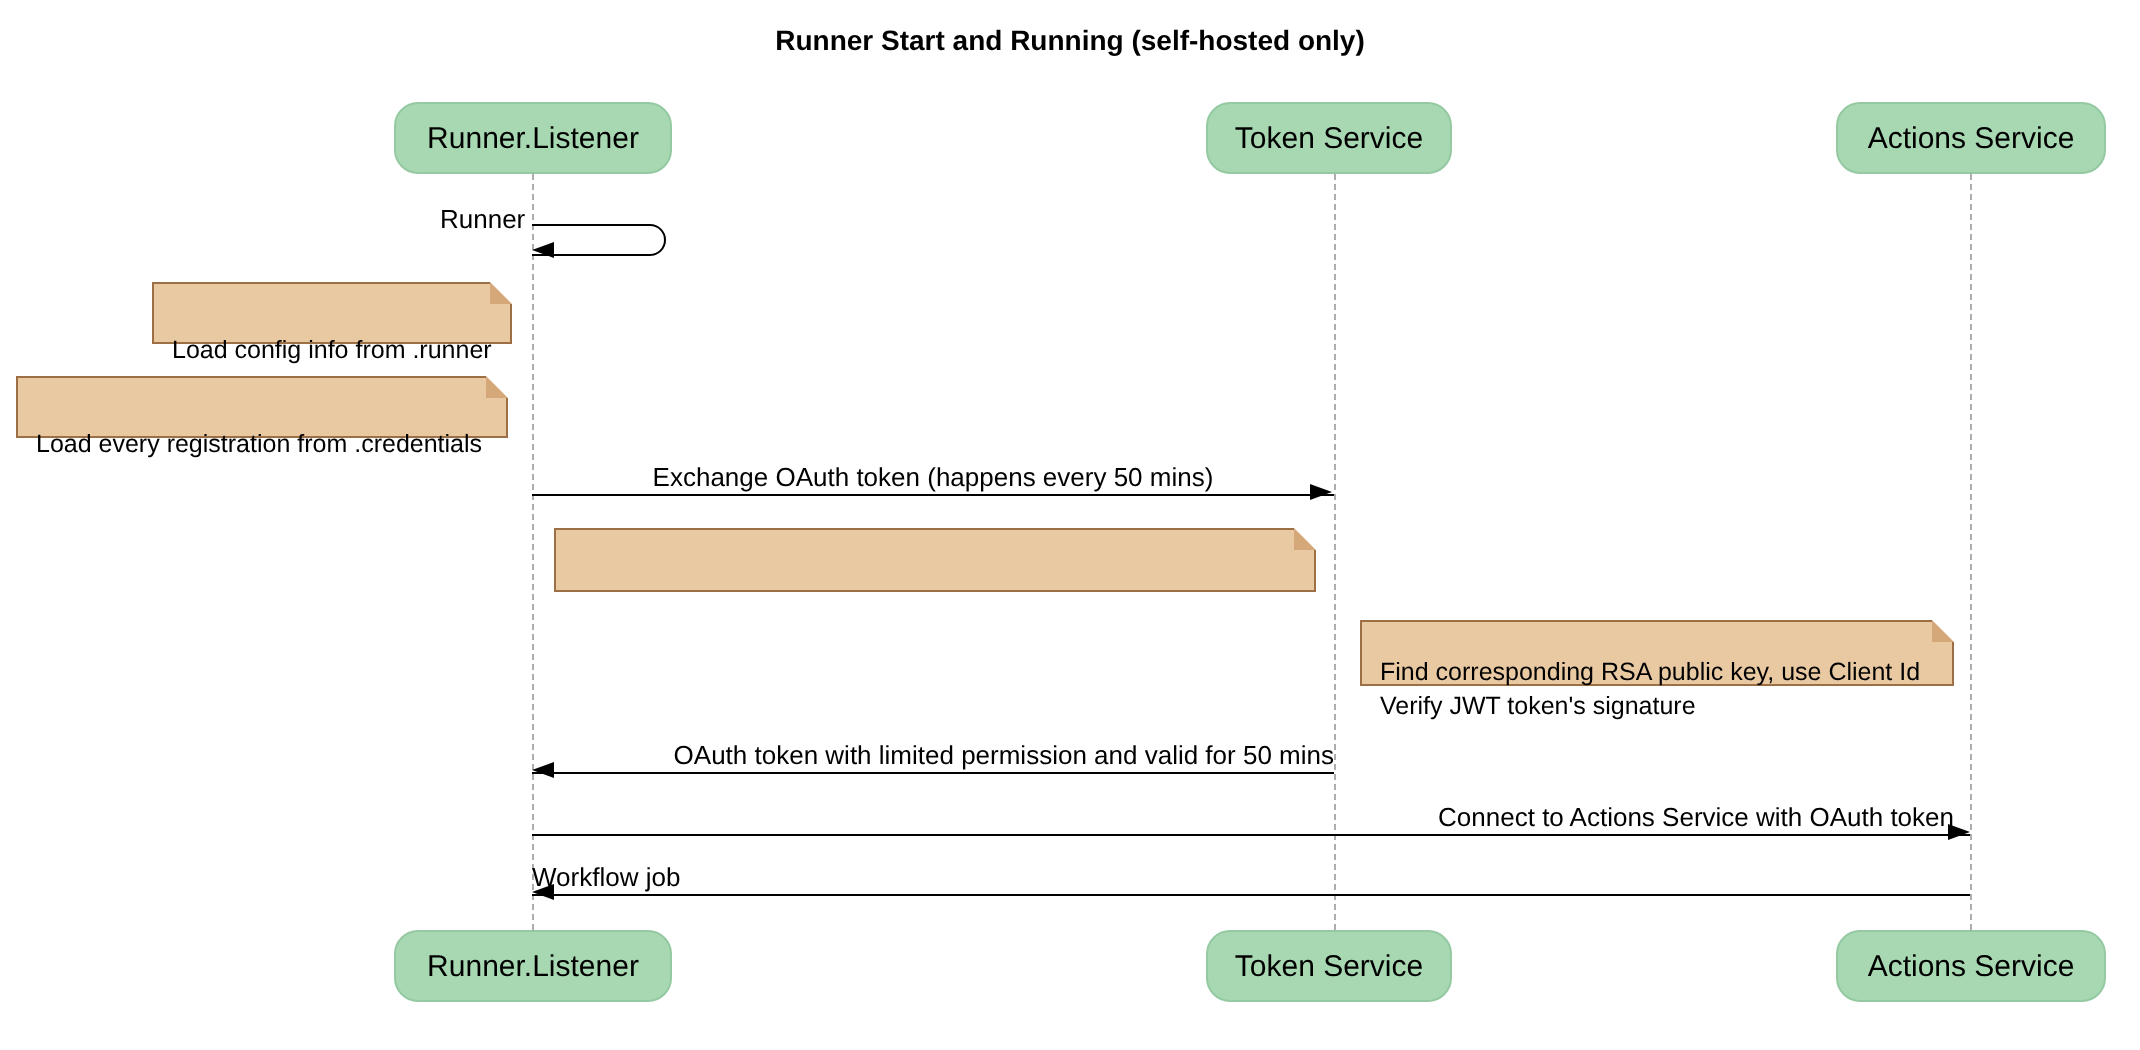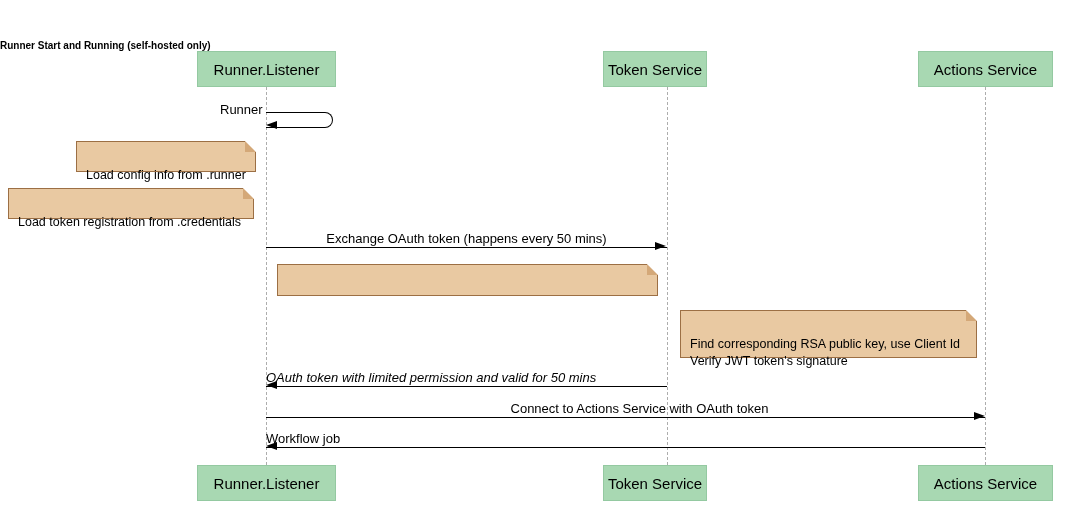"Runner Start and Running (self-hosted" .title { font-size: 10px -> 14px; margin-top: 28px -> none; text-align: none -> center }
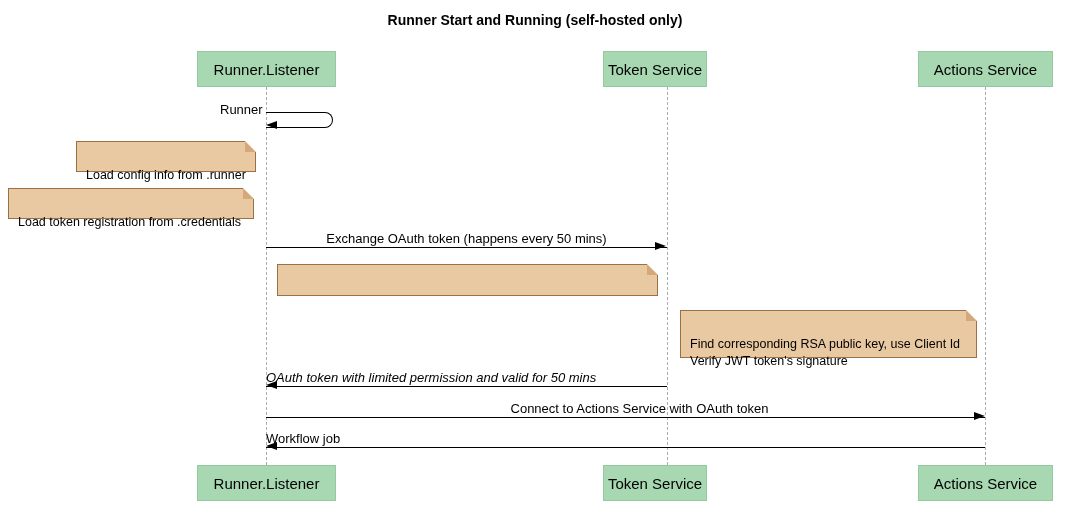"Runner.Listener" .participant { border-radius: 0 -> 12px }
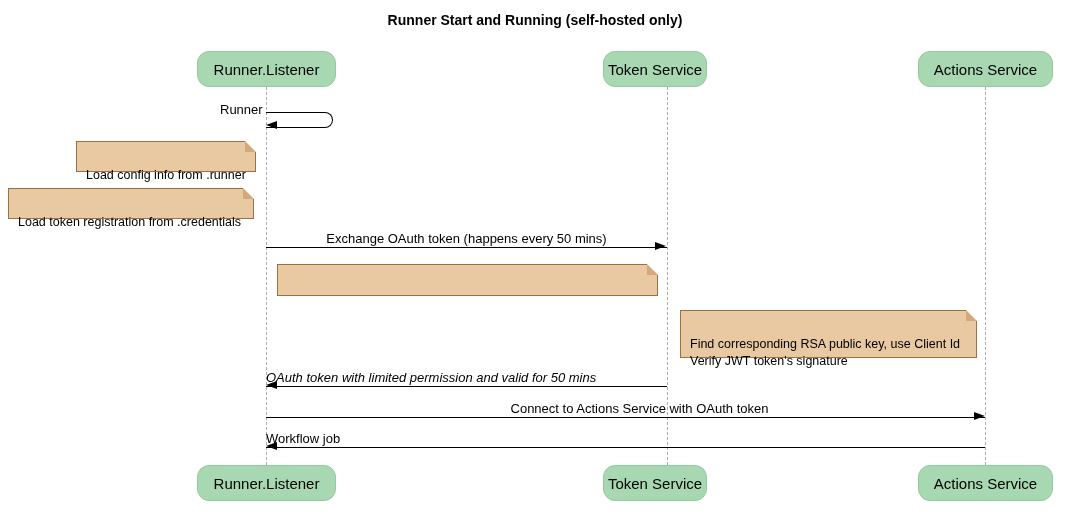"Token Service" .pt-token { width: 104px -> 123px }
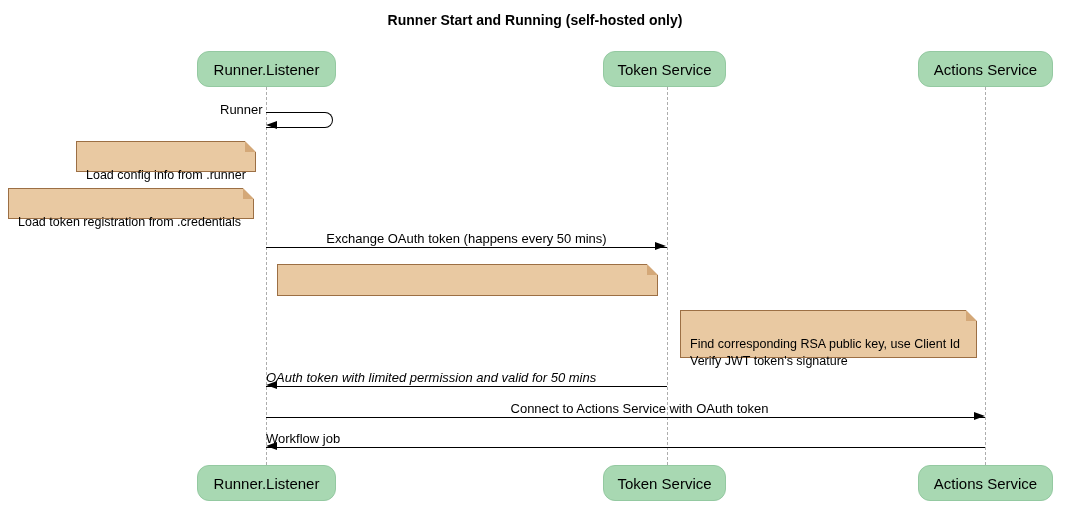"Load token registration from" span.note-text { text: token -> every }
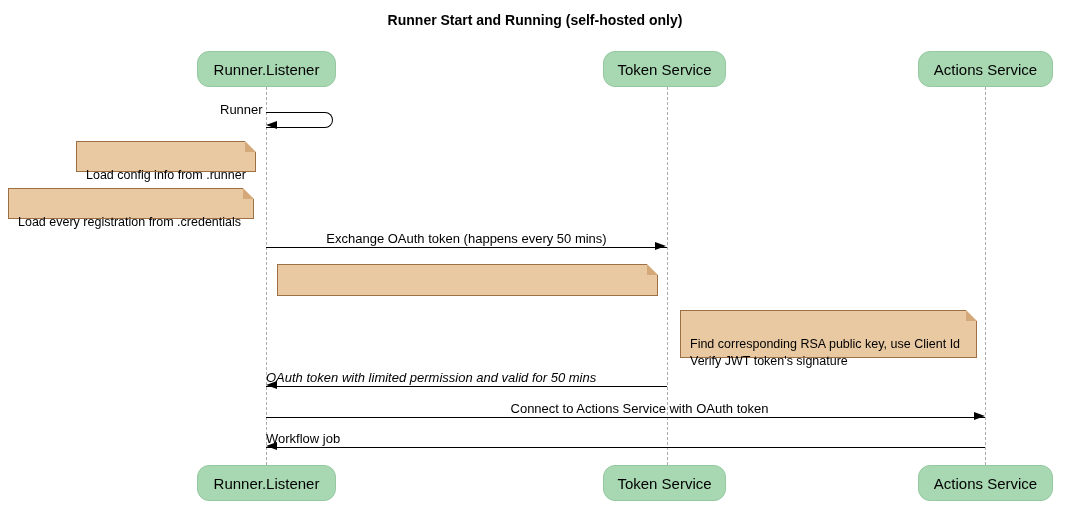"Find corresponding RSA public key," .n4 { height: 48px -> 33px }
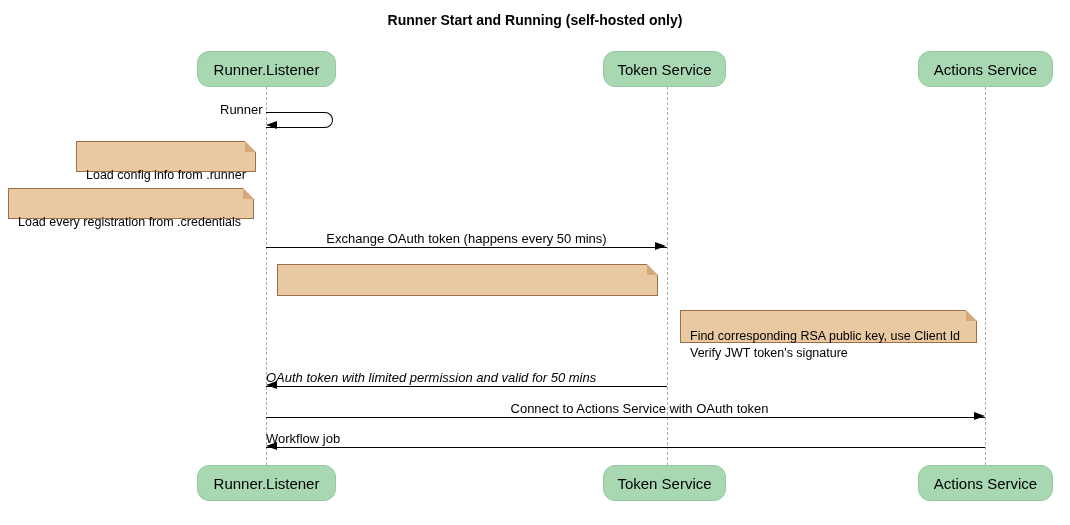"OAuth token with limited permission" .m2-label { font-style: italic -> none; text-align: left -> right }
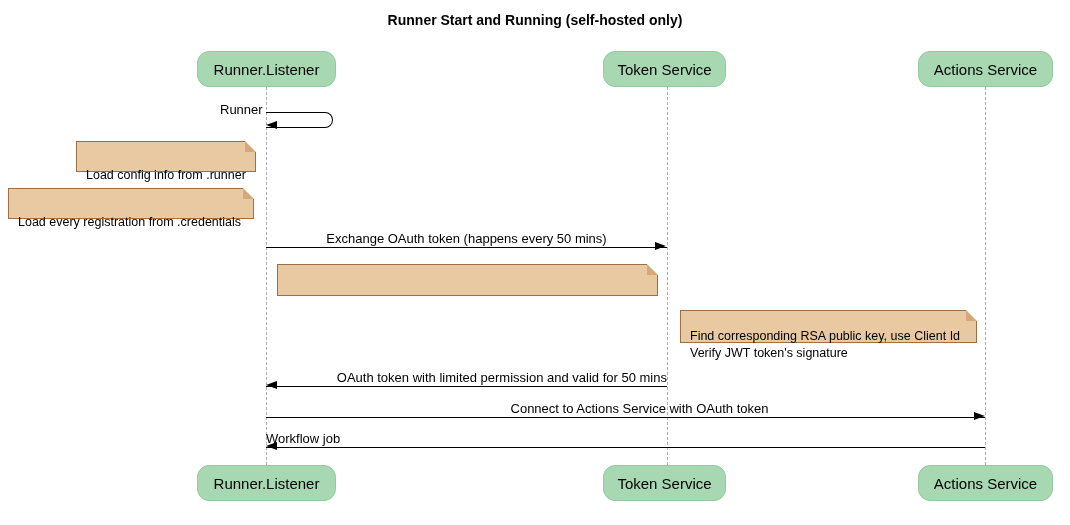"Connect to Actions Service with" .m3-label { left: 280px -> 258px; text-align: center -> right }
